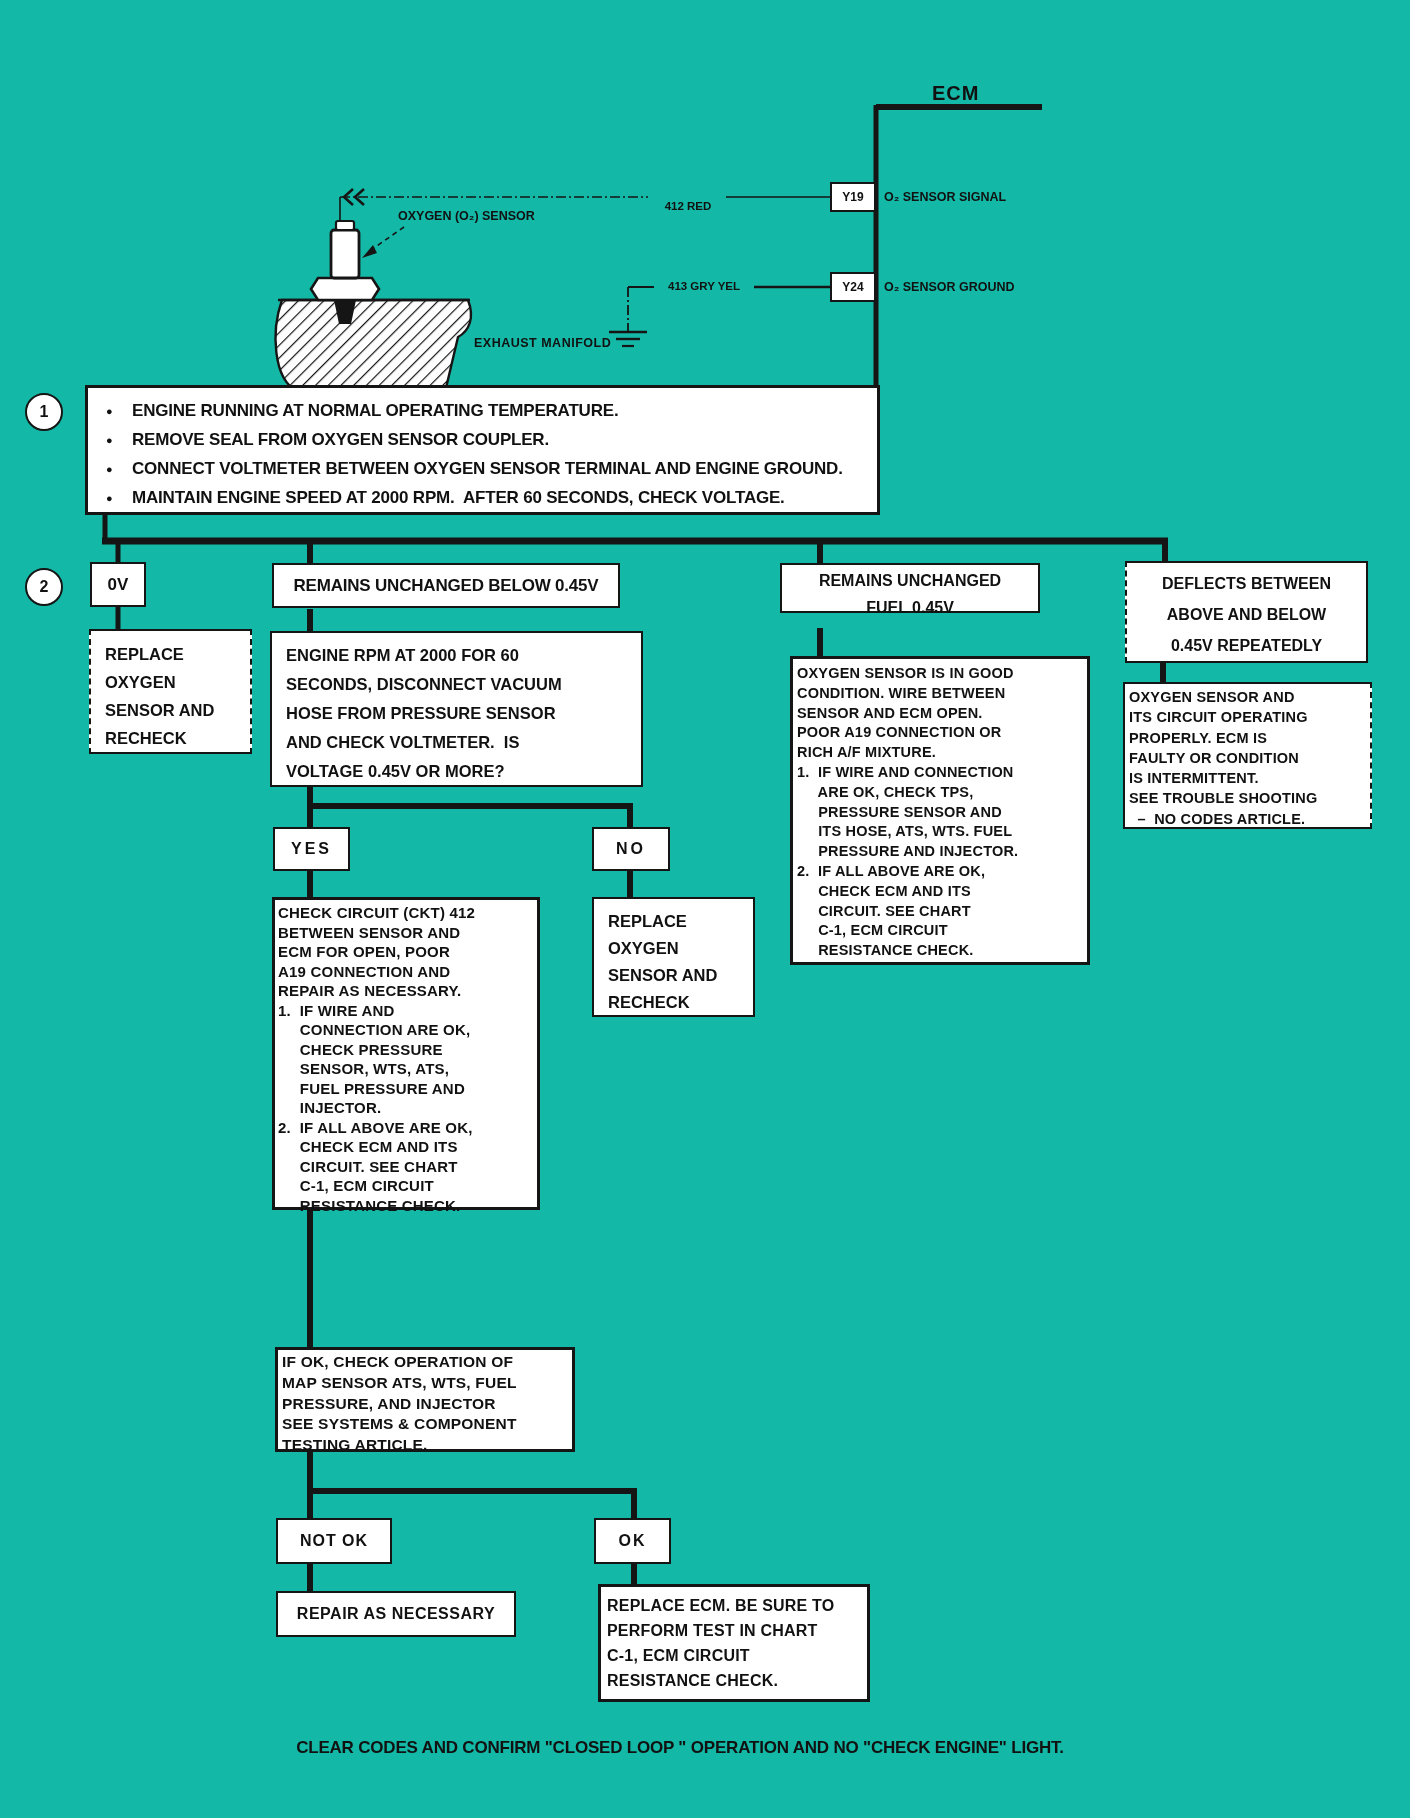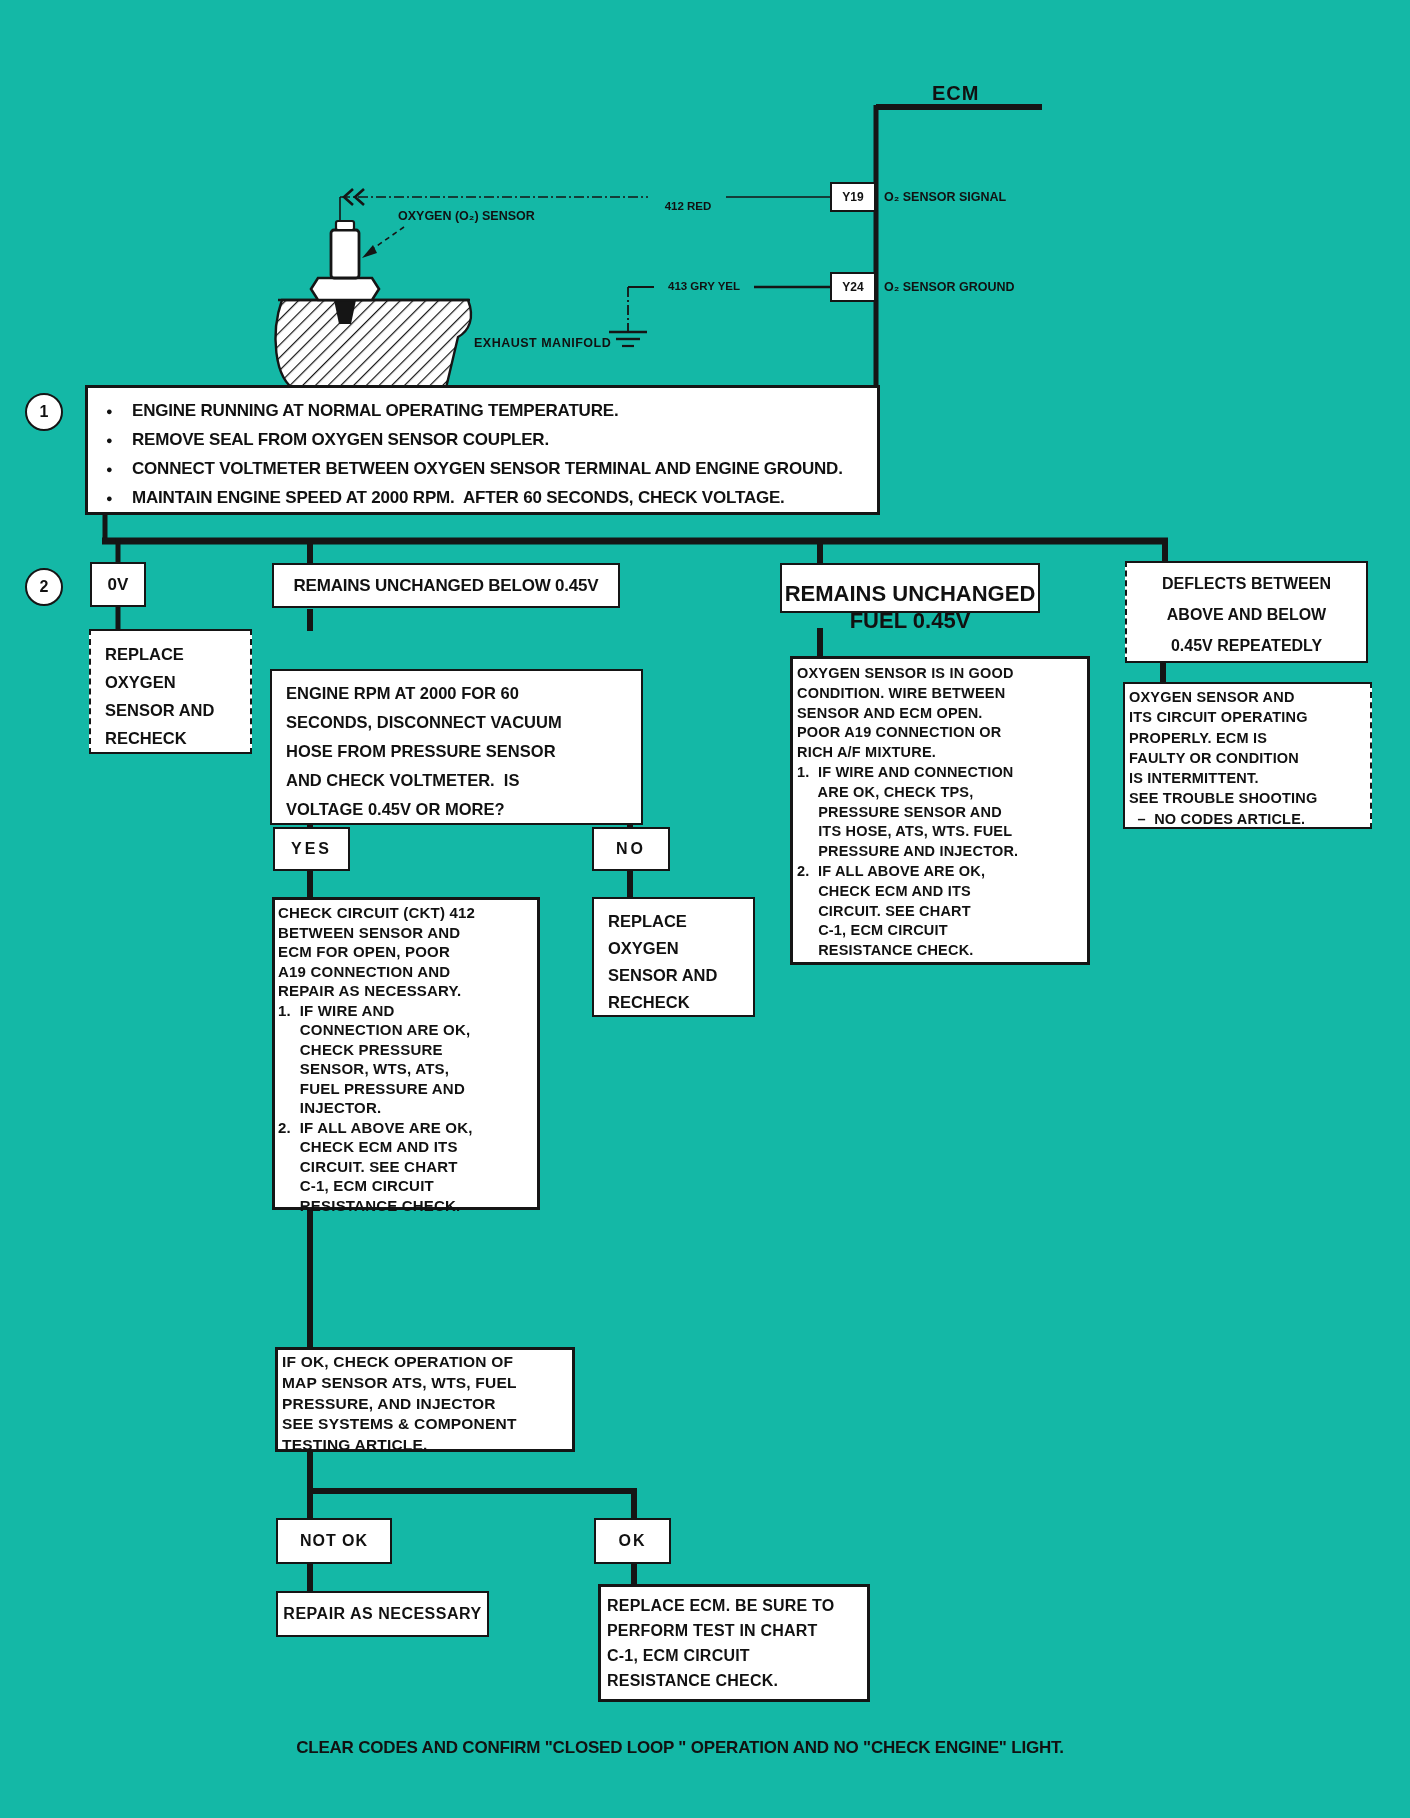"REMAINS UNCHANGED" div.box { font-size: 22px -> 16px; padding-top: 15px -> 2px }
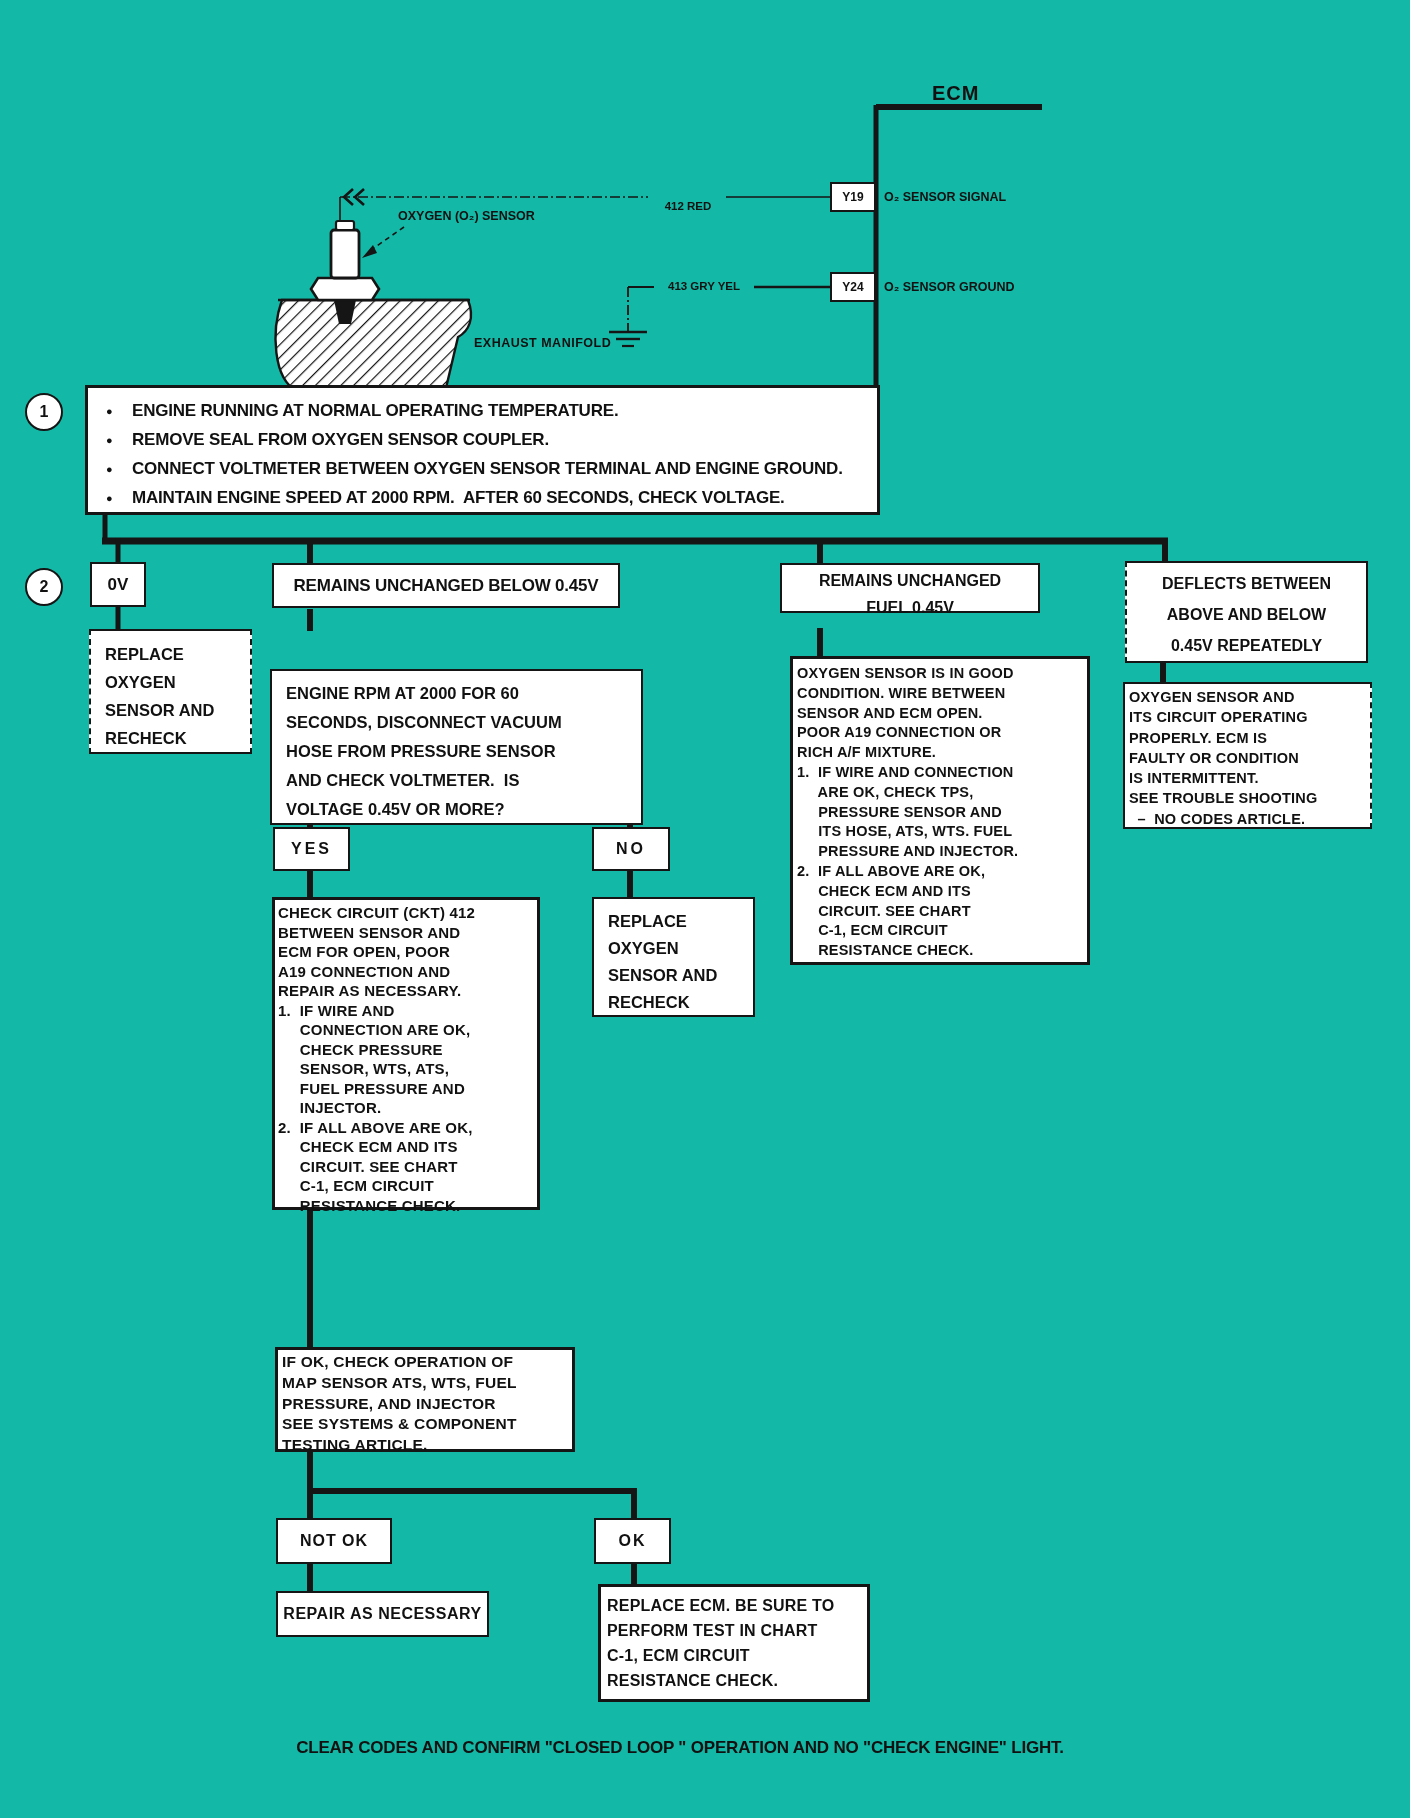"ENGINE RPM AT 2000 FOR" div.box { margin-top: 38px -> none }
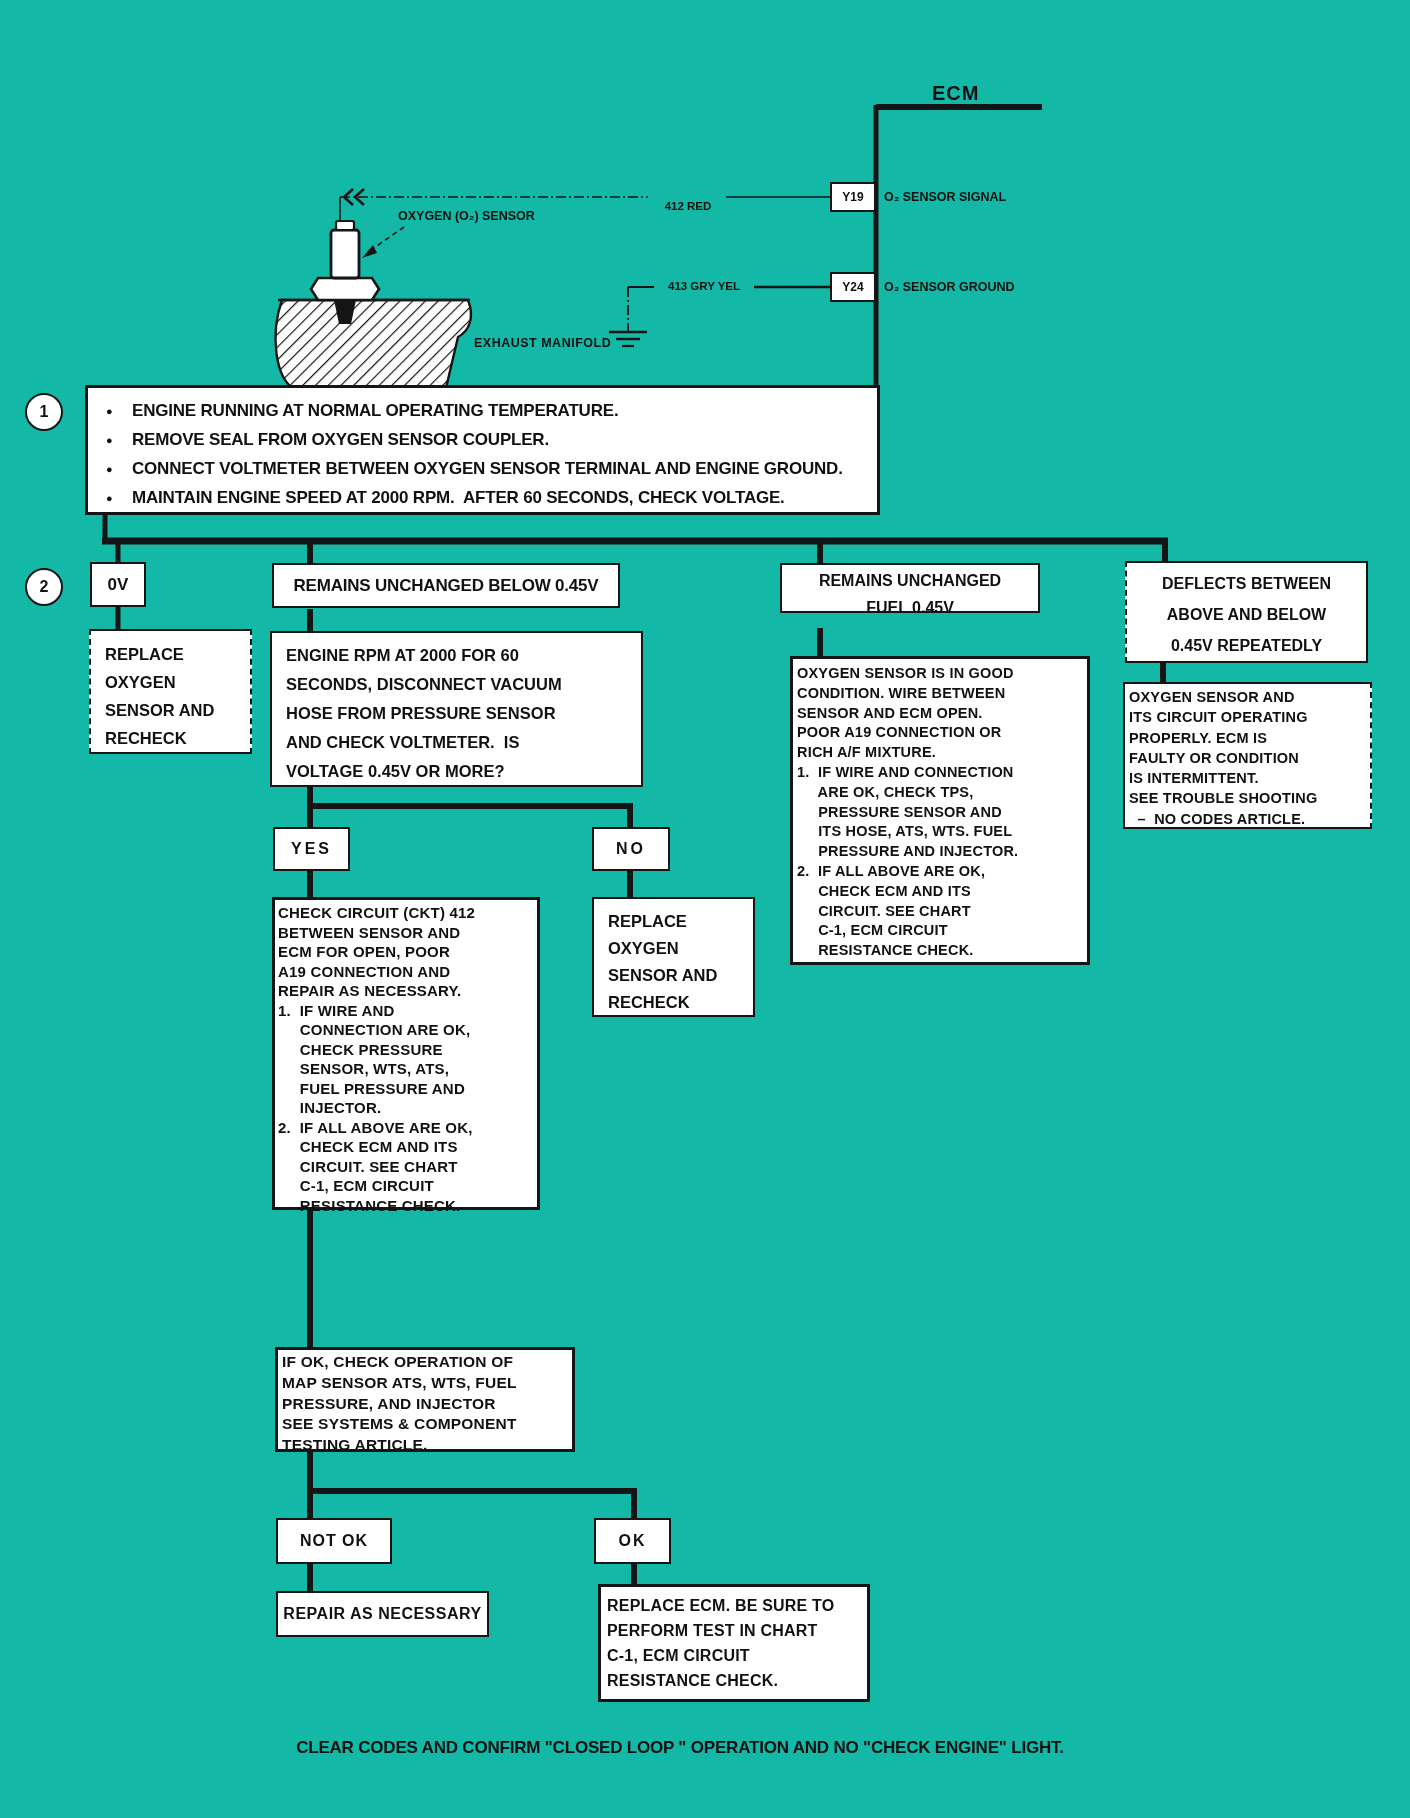"REPAIR AS NECESSARY" div.box { width: 213px -> 240px }
